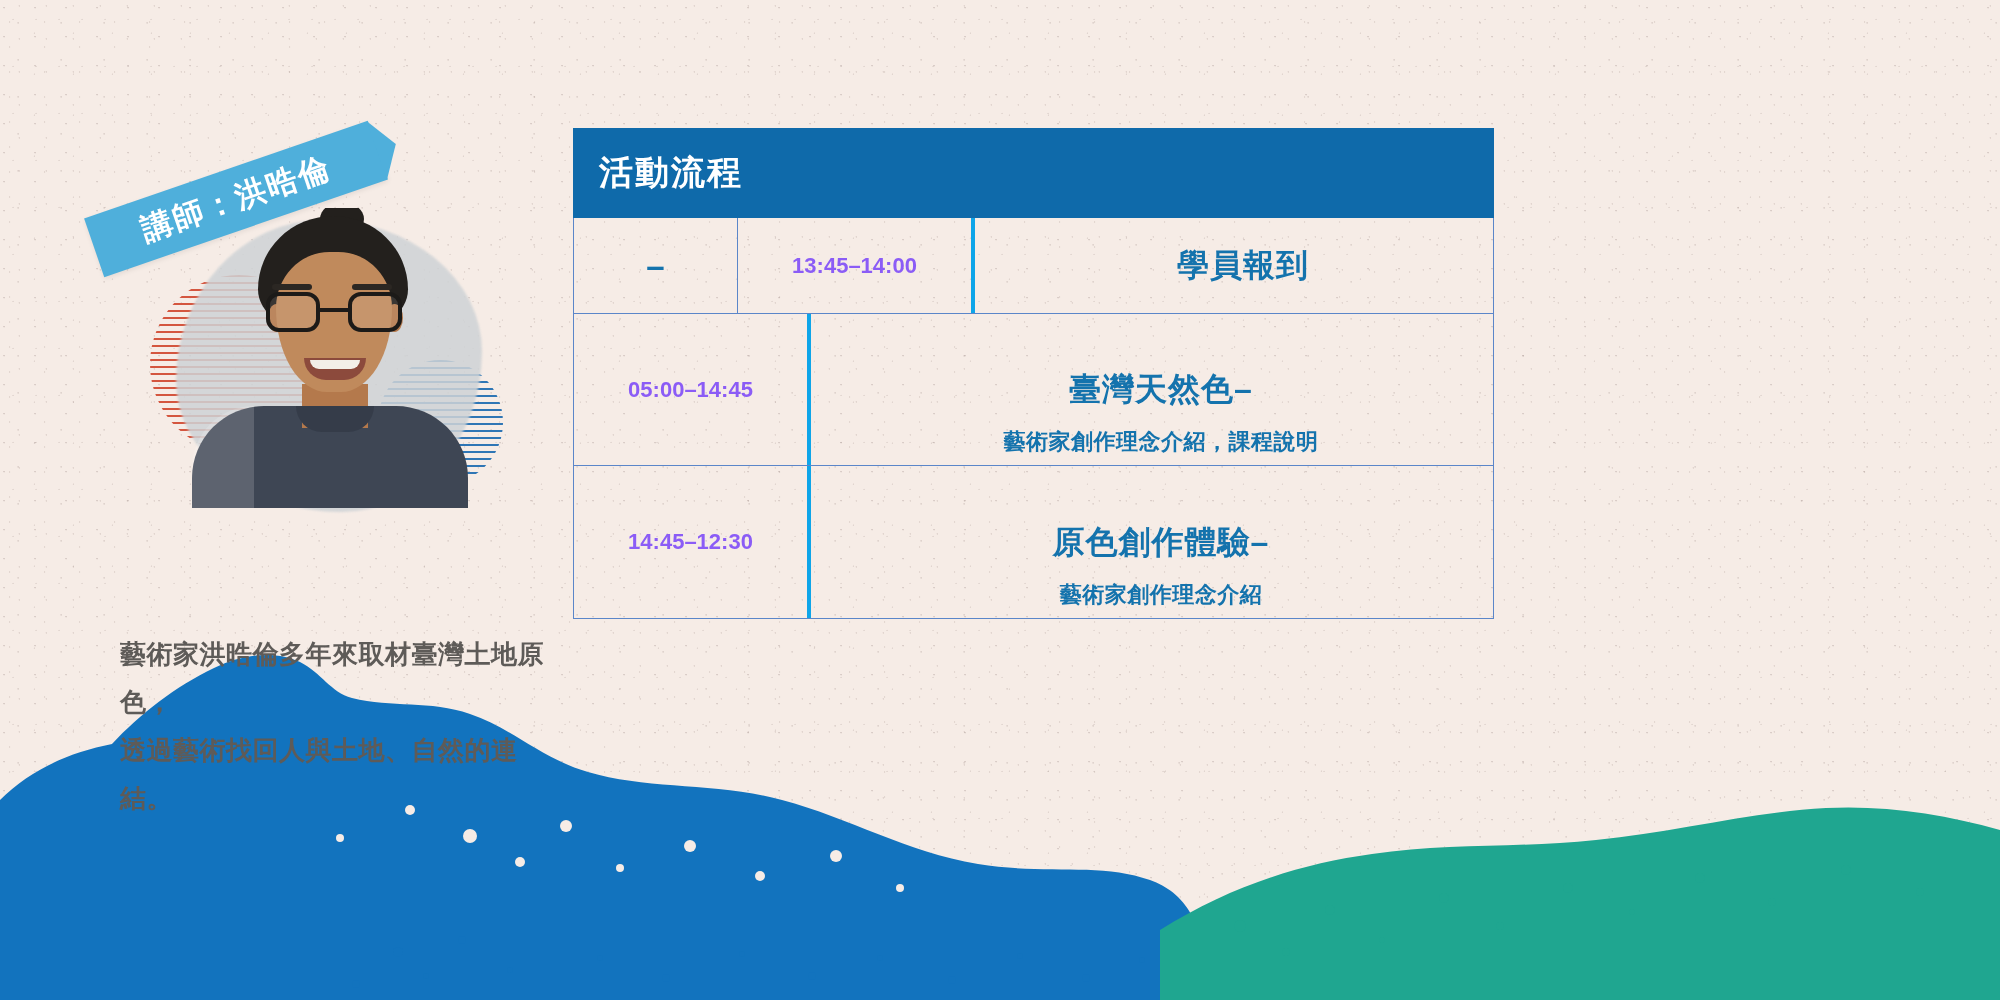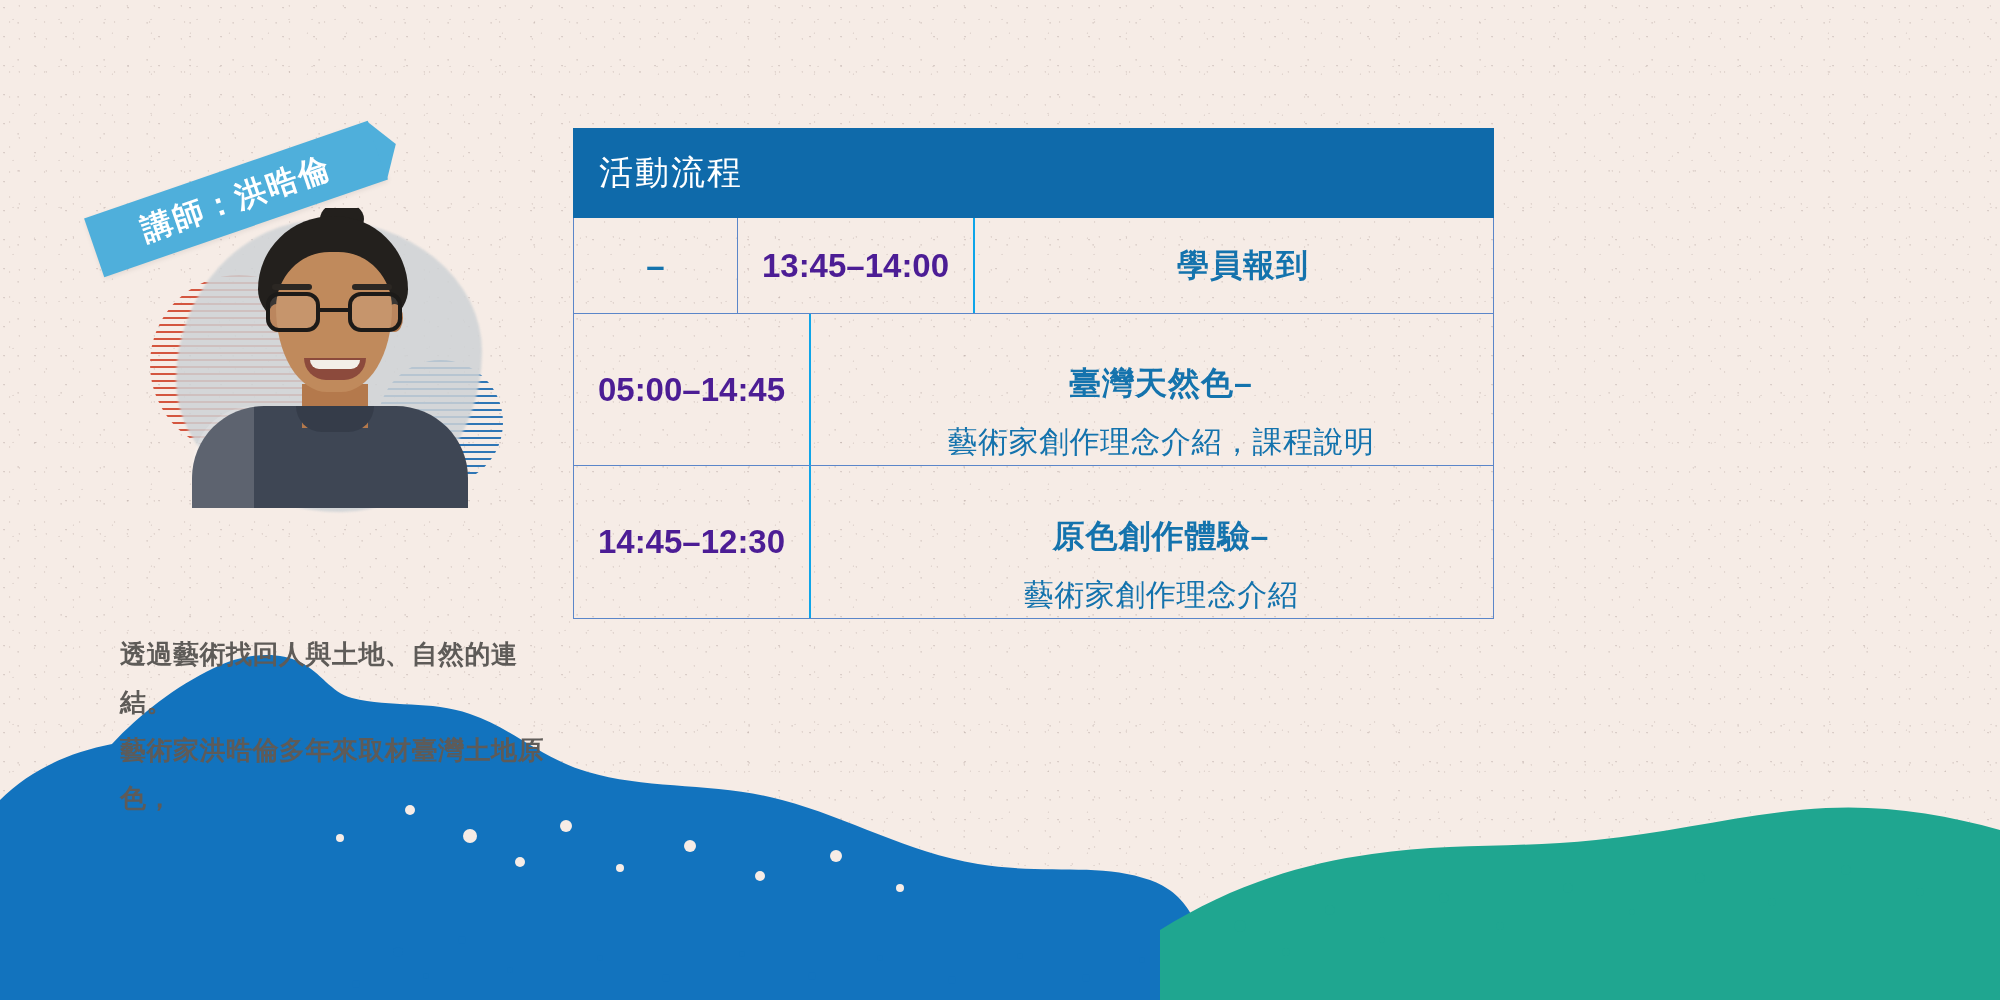"活動流程" .sched-head span { font-weight: 400 -> 700 }
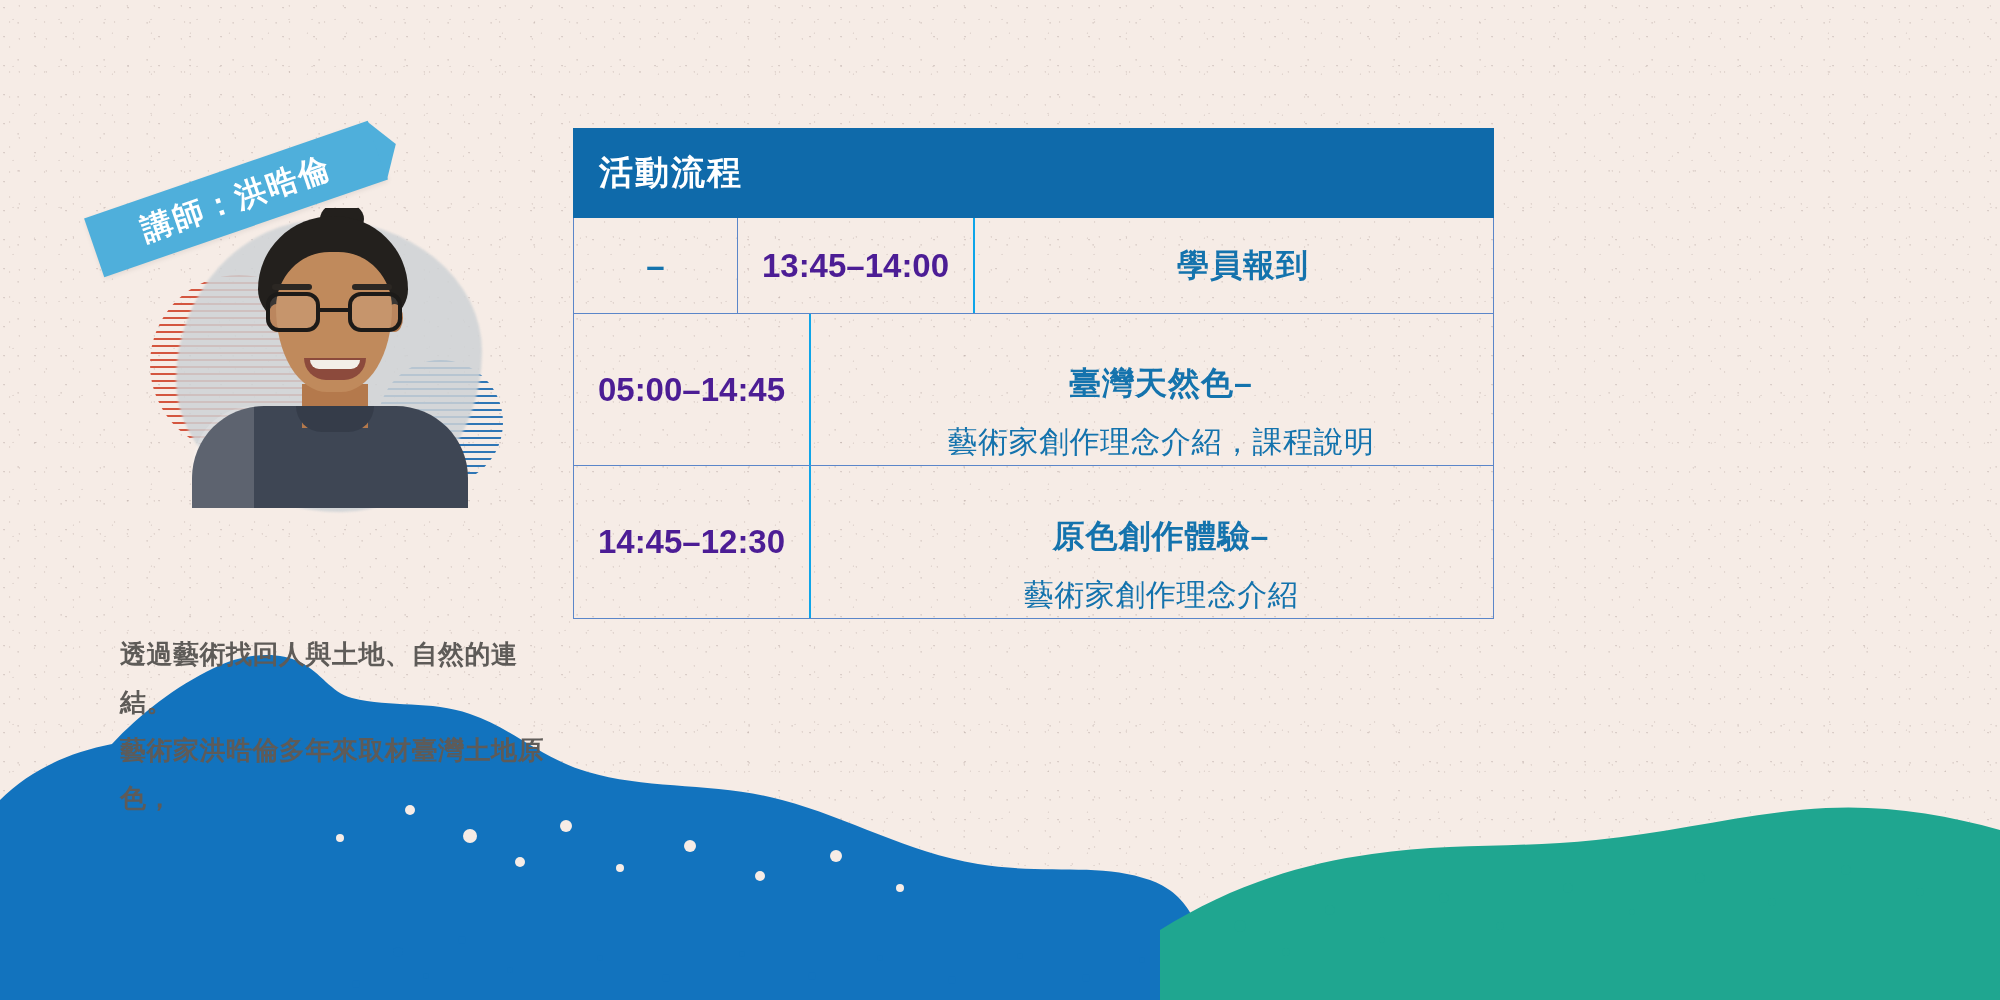"13:45–14:00" .c-time { border-right: 2px solid #0ea5e9 -> 4px solid #0ea5e9; color: #4c1d95 -> #8b5cf6; font-size: 33px -> 22px }
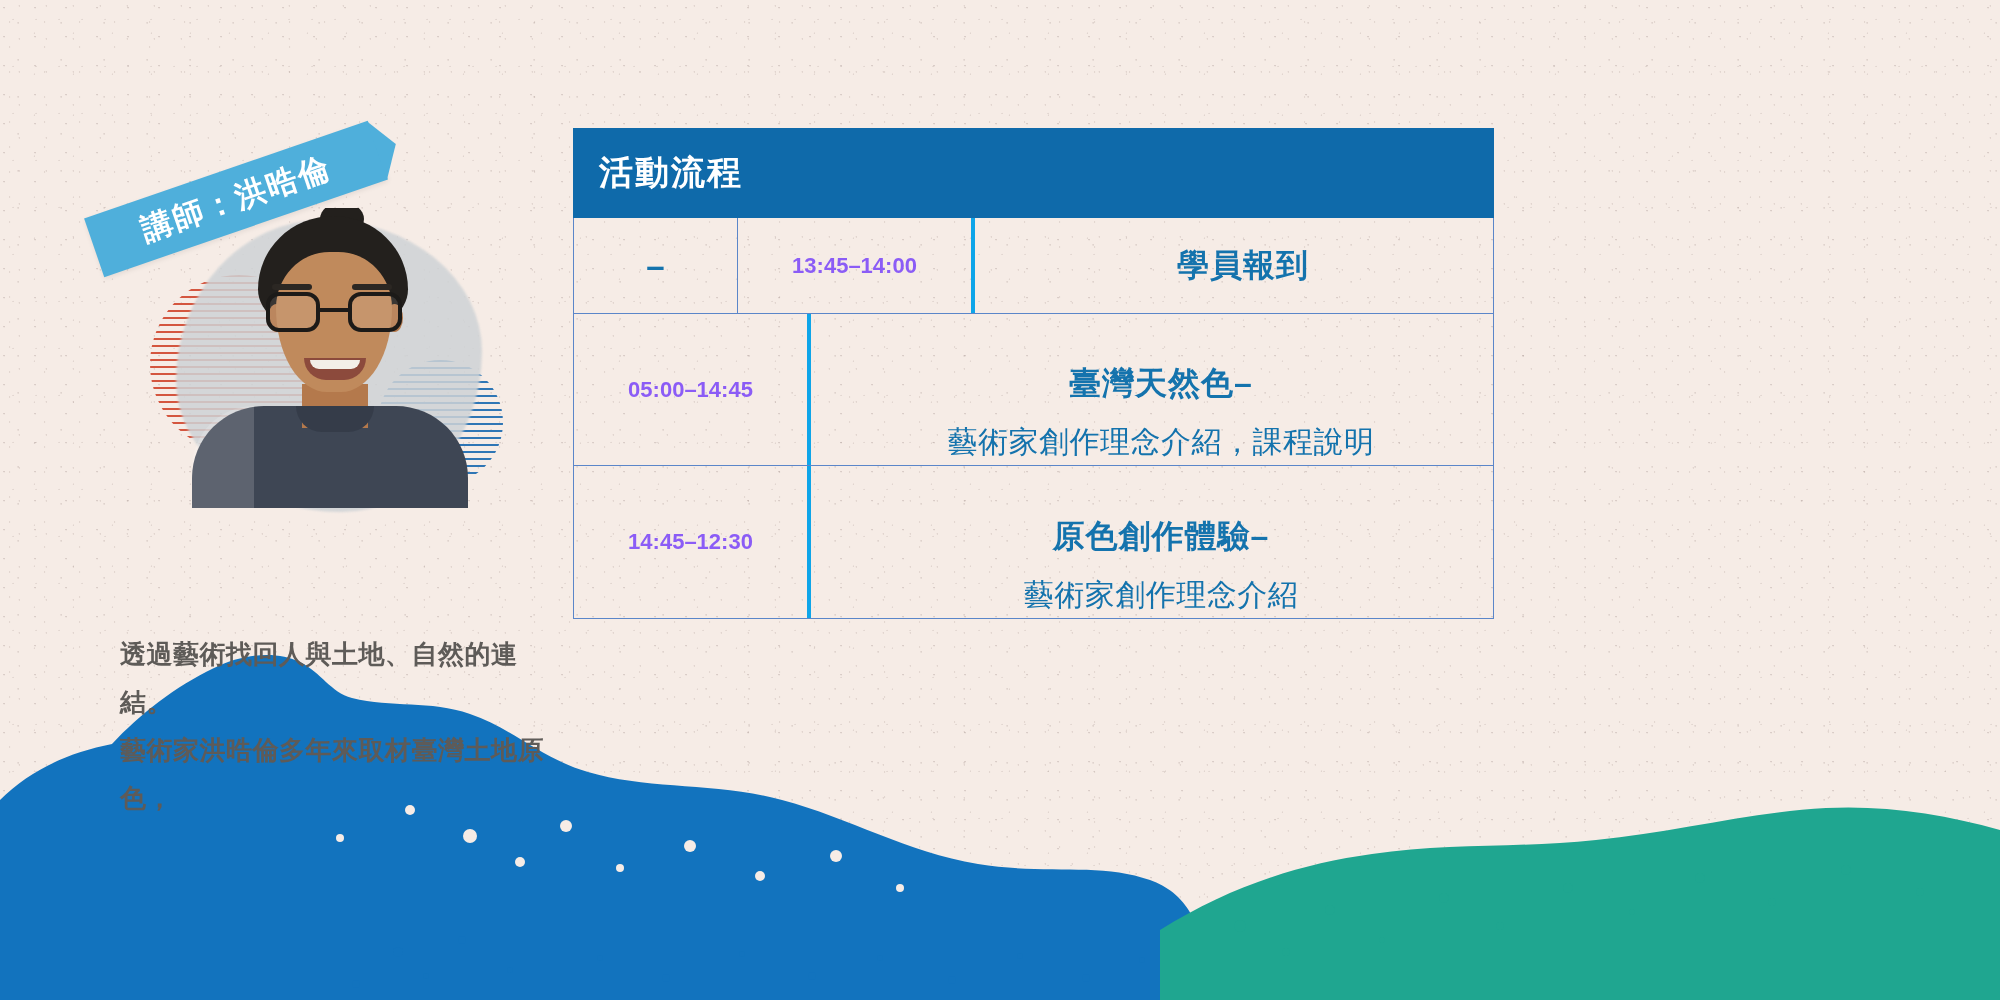"藝術家創作理念介紹，課程說明" .d-sub { font-size: 30px -> 22px; font-weight: 400 -> 700 }
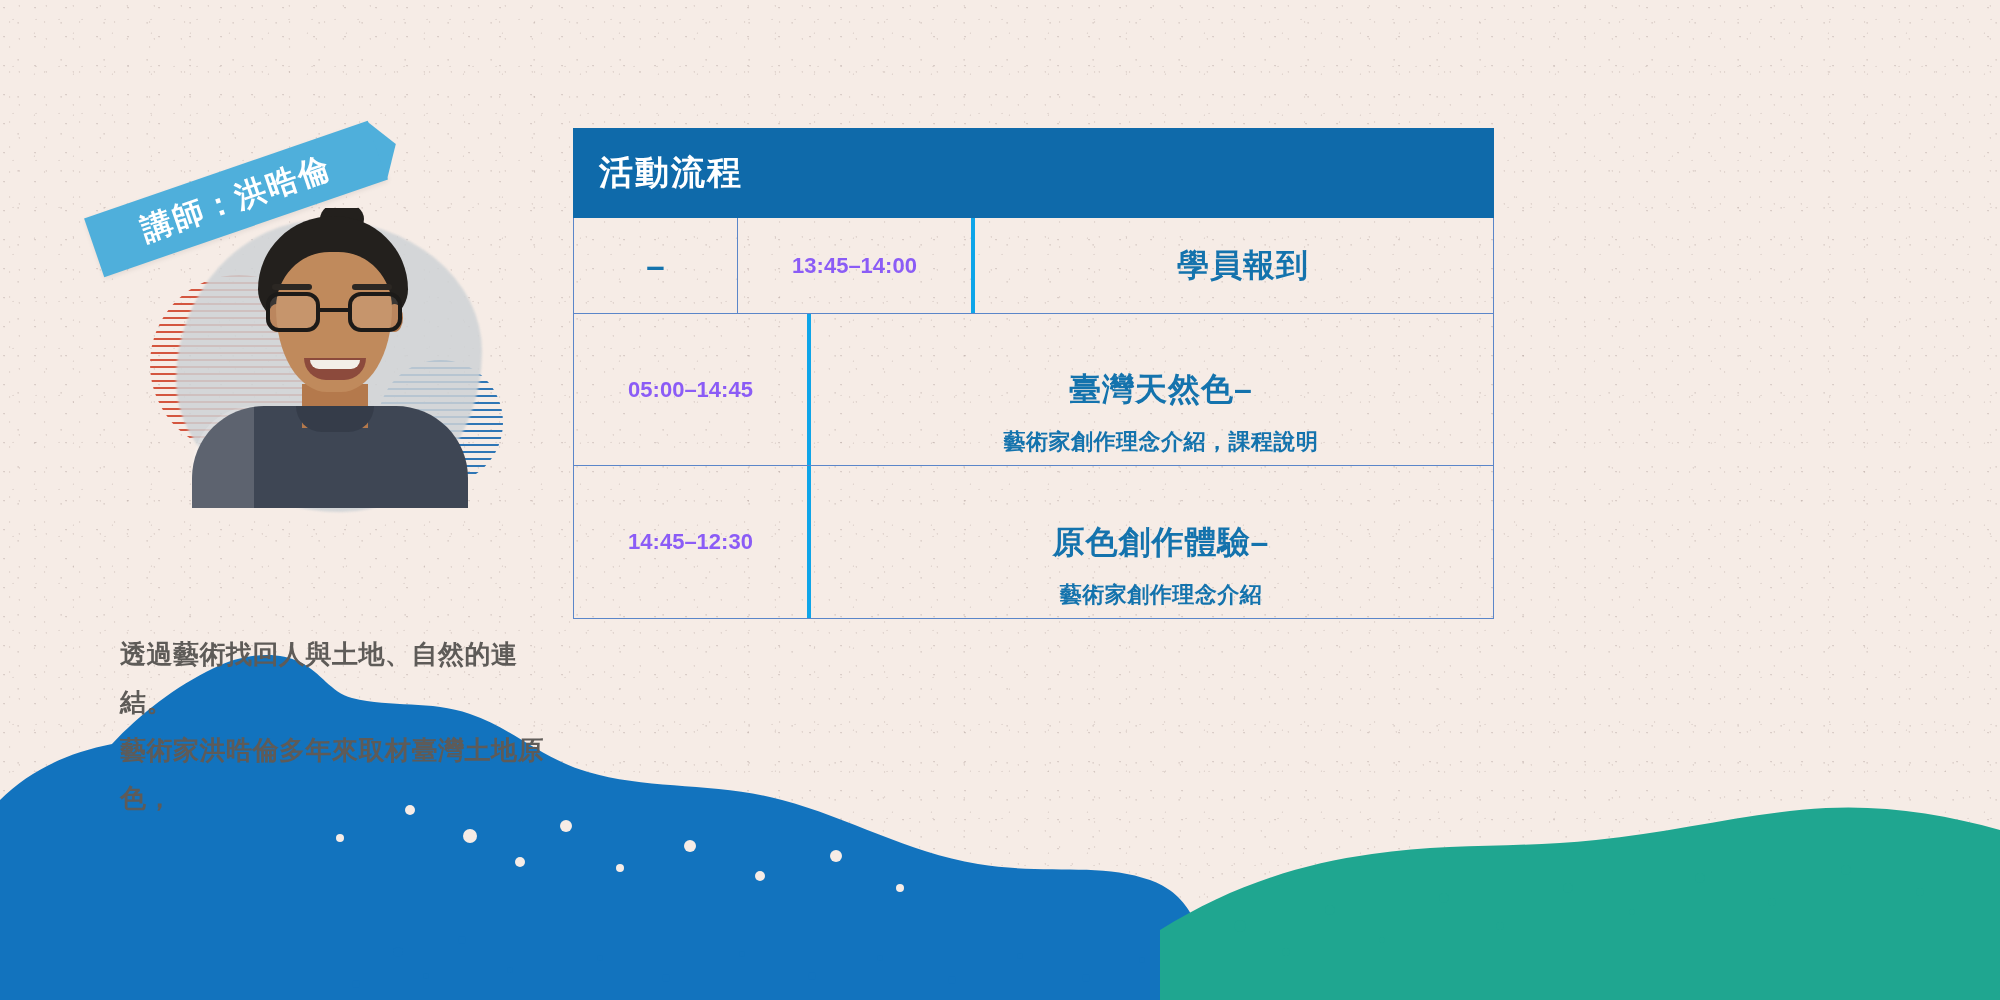"透過藝術找回人與土地、自然的連結。" div { order: before "藝術家洪晧倫多年來取材臺灣土地原色，" -> after "藝術家洪晧倫多年來取材臺灣土地原色，" }
